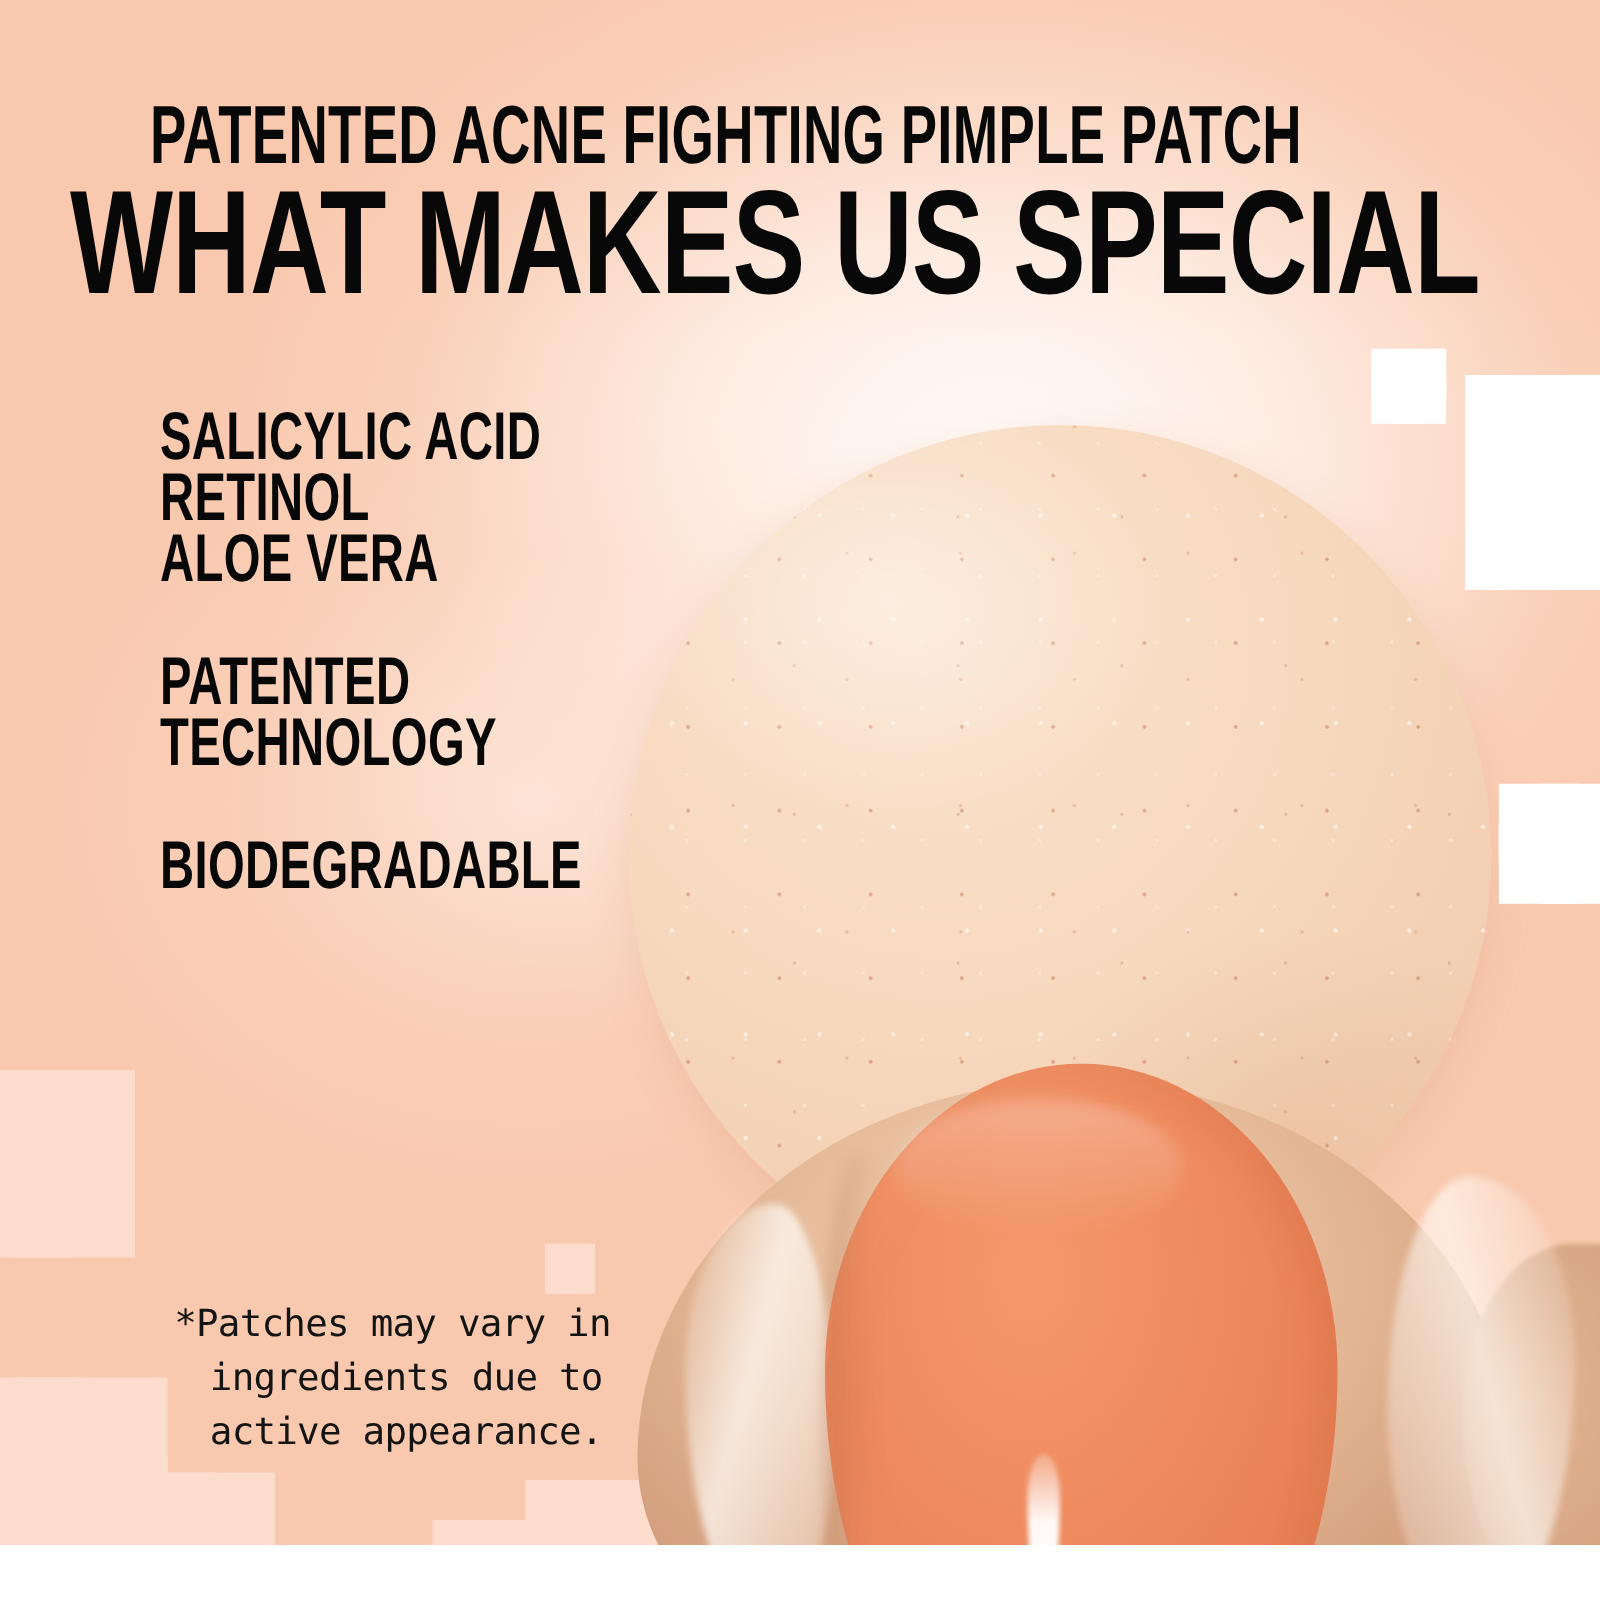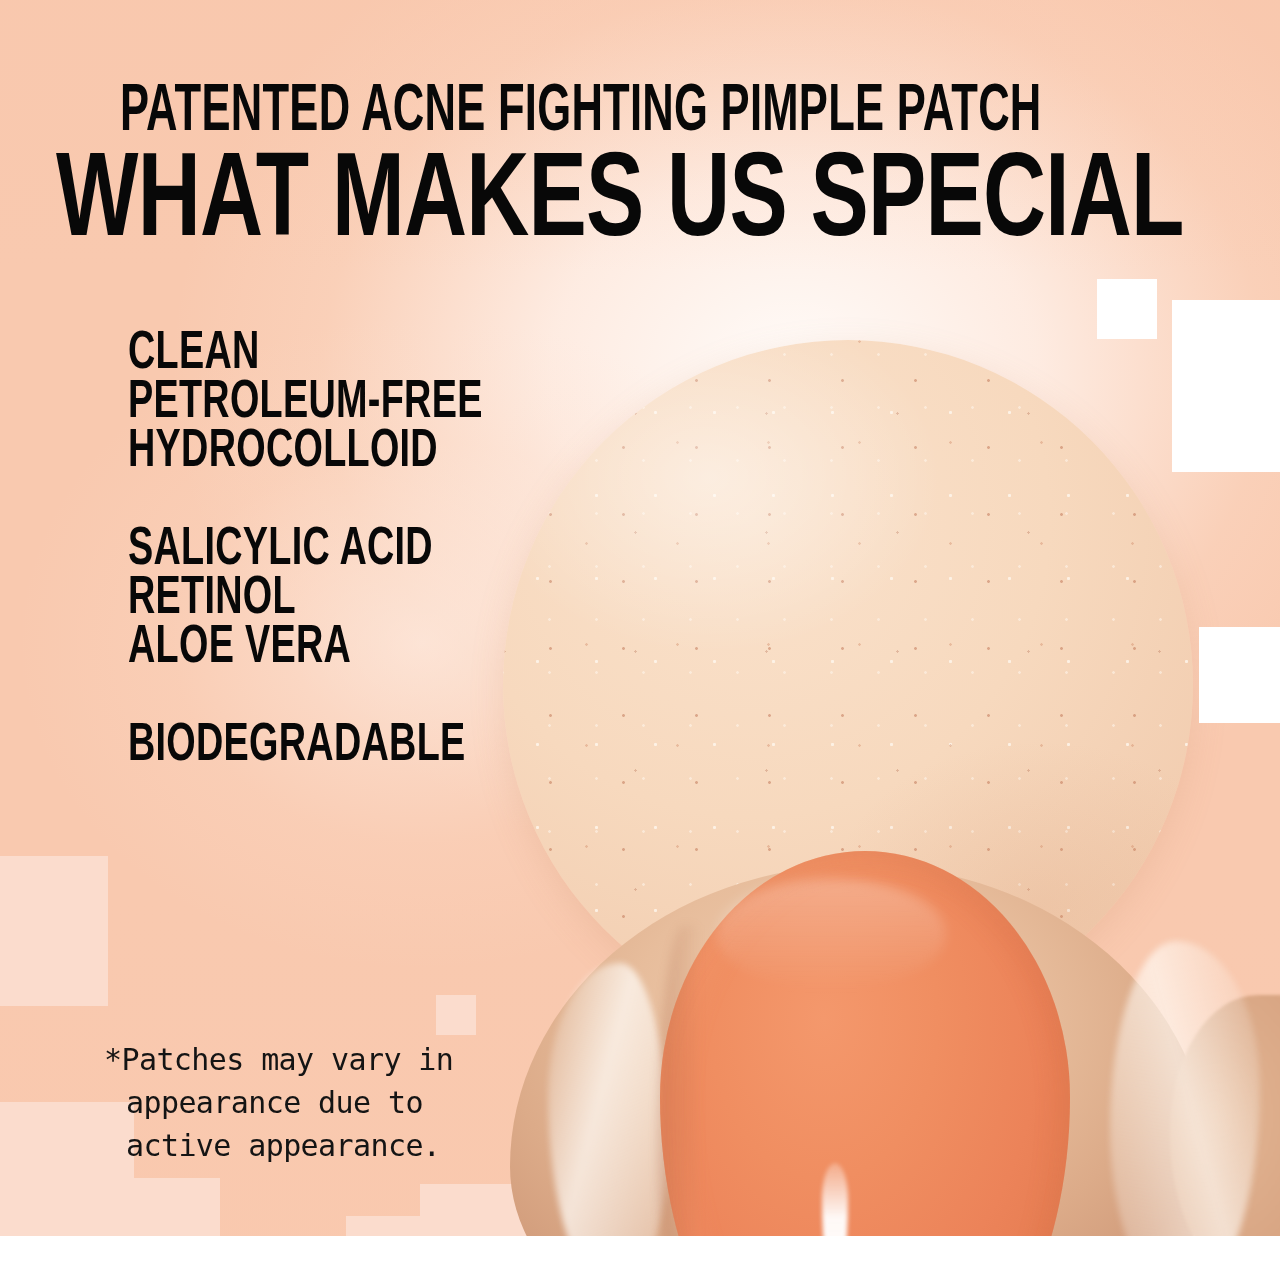"CLEAN" div.feat-group { html: <div> <div>CLEAN</div> <div>PETROLEUM-FREE</div> <div>HYDROCOLLOID</div> </div> -> none }
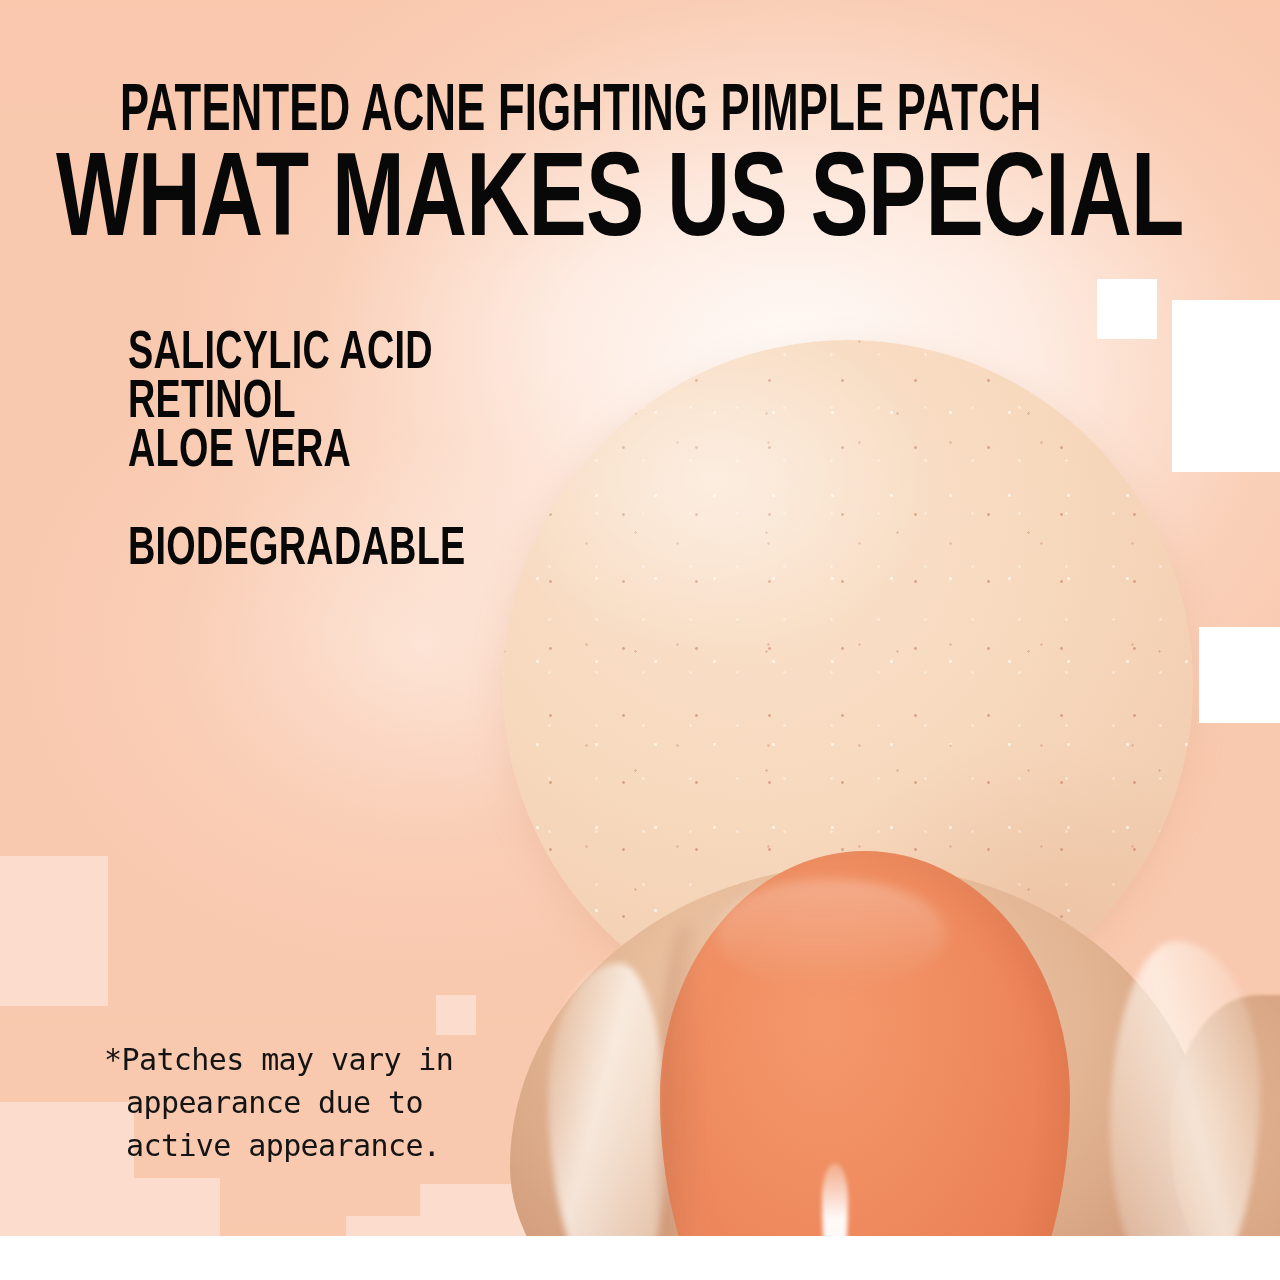"PATENTED" div.feat-group { html: none -> <div> <div>PATENTED</div> <div>TECHNOLOGY</div> </div> }
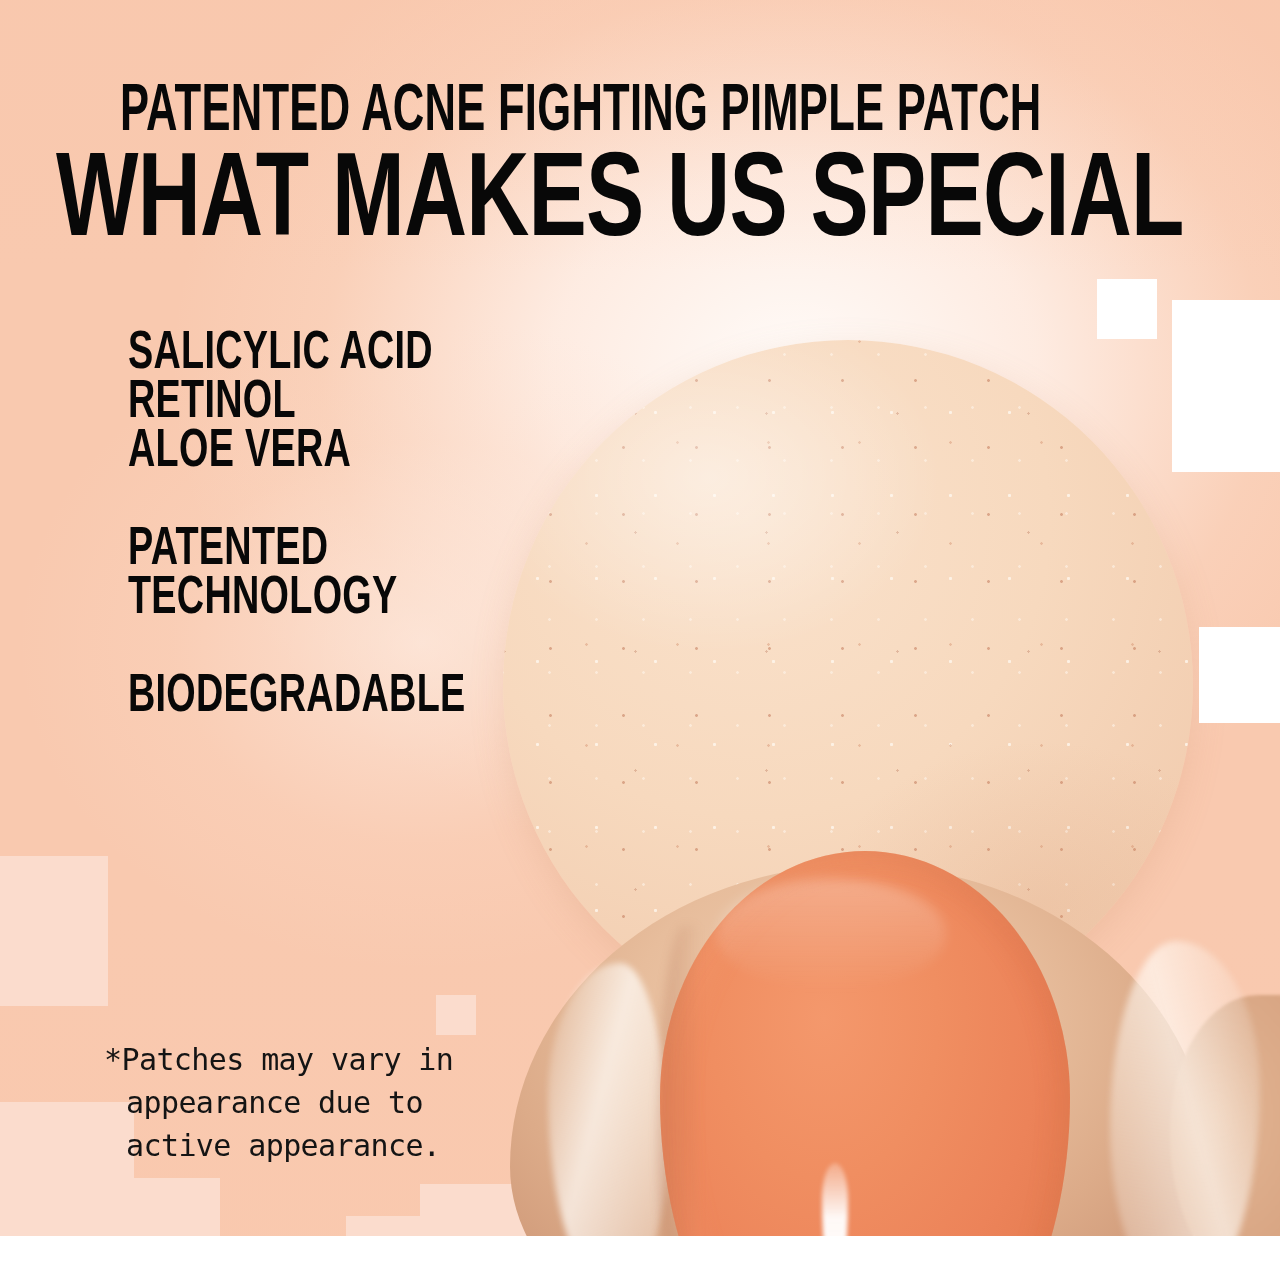"*Patches may vary in" .footnote .fn-line { text-align: none -> center }
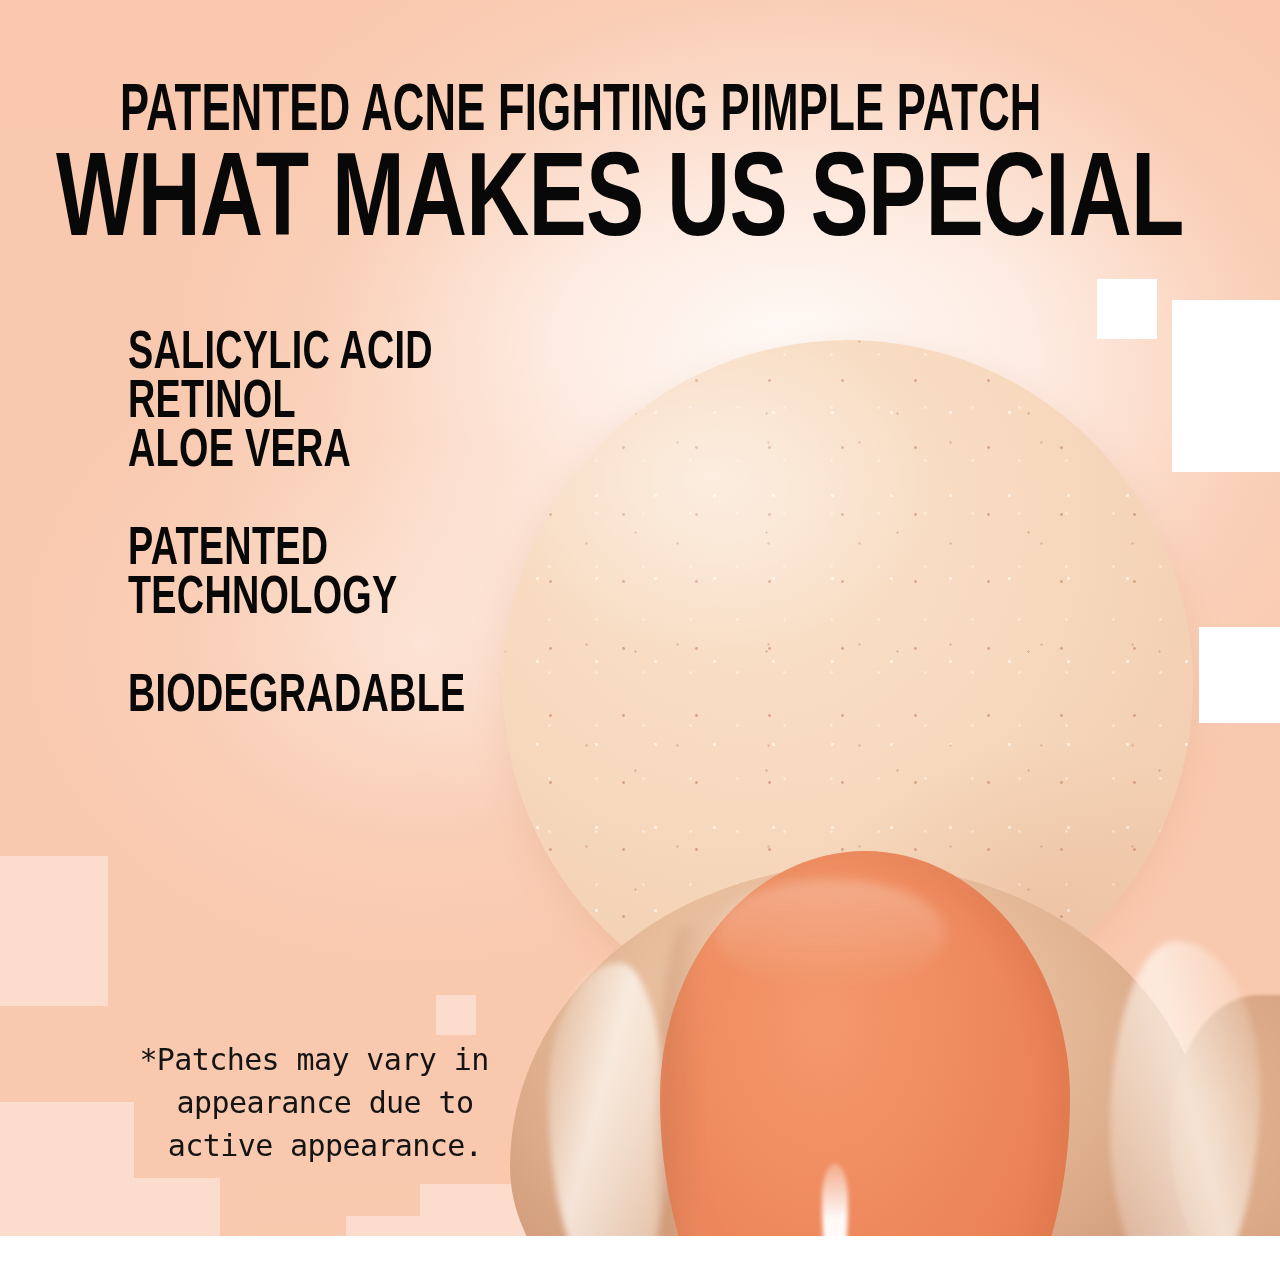"appearance due to" div.fn-line { text: appearance -> ingredients }
